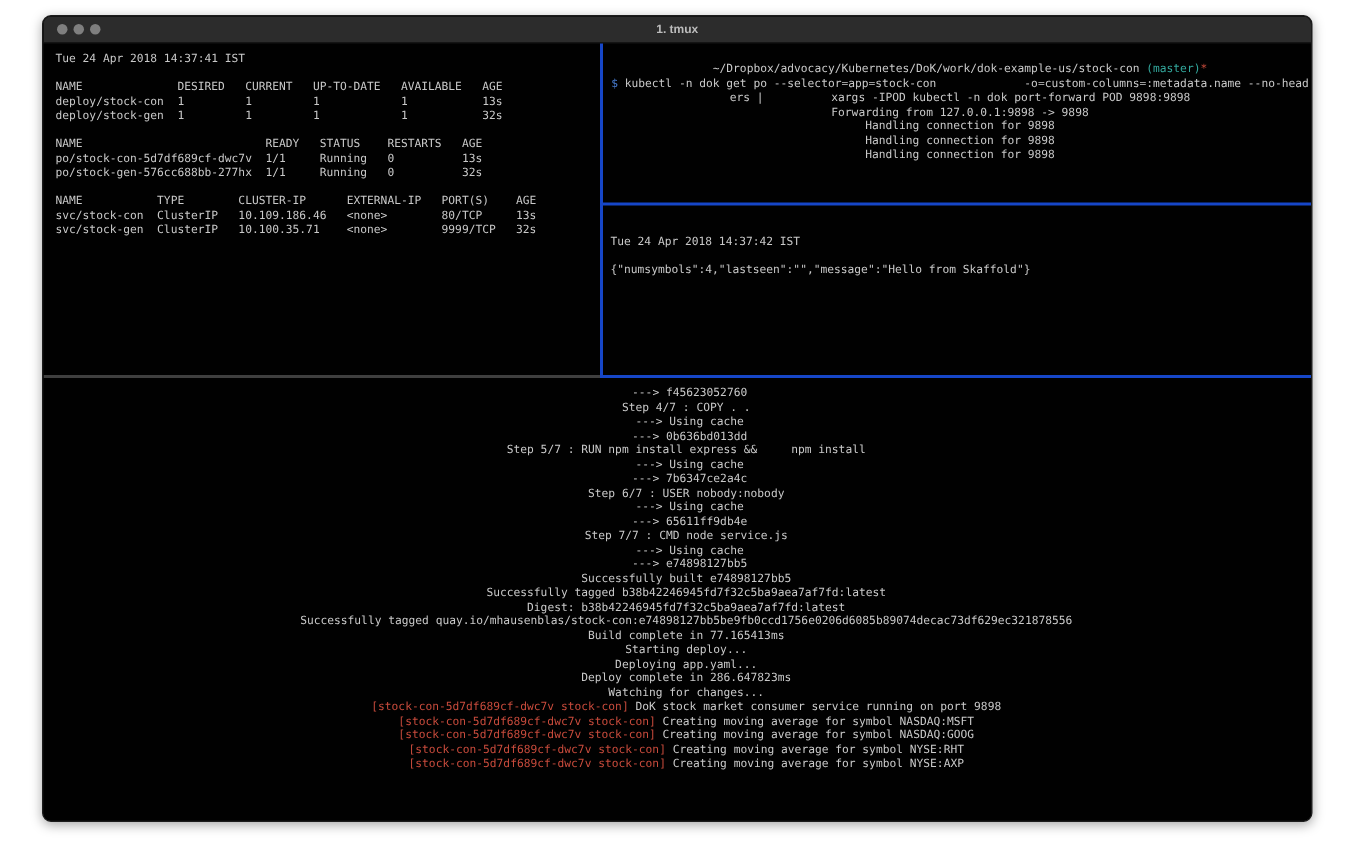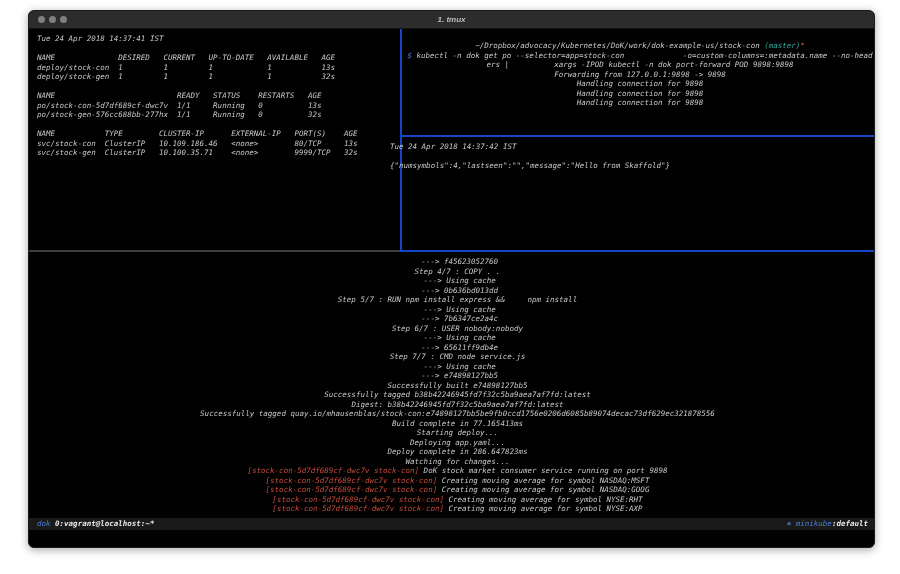"1. tmux" .window { font-style: italic -> none }
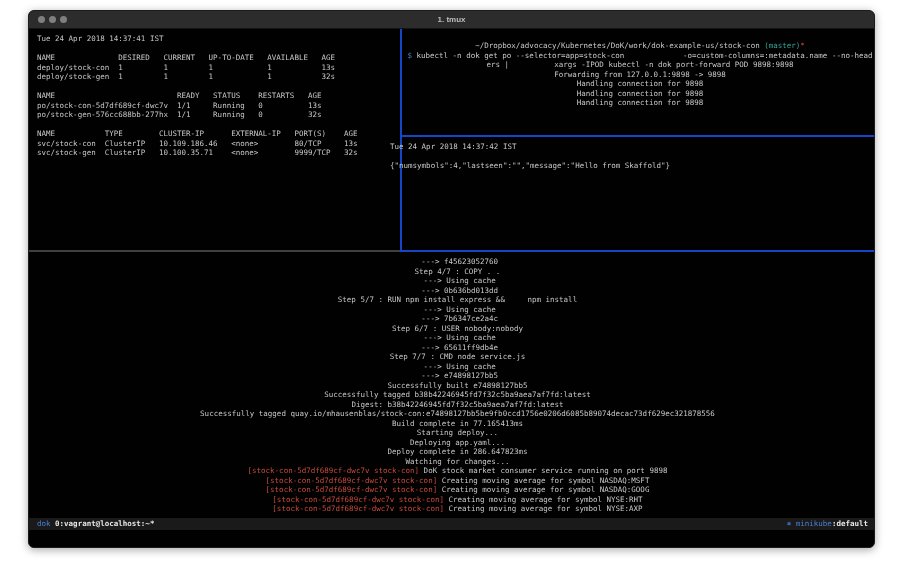"Tue 24 Apr 2018 14:37:42" .pane-mid-right { left: 356px -> 373px; padding: 5px 0 0 5px -> 19px 0 0 5px }
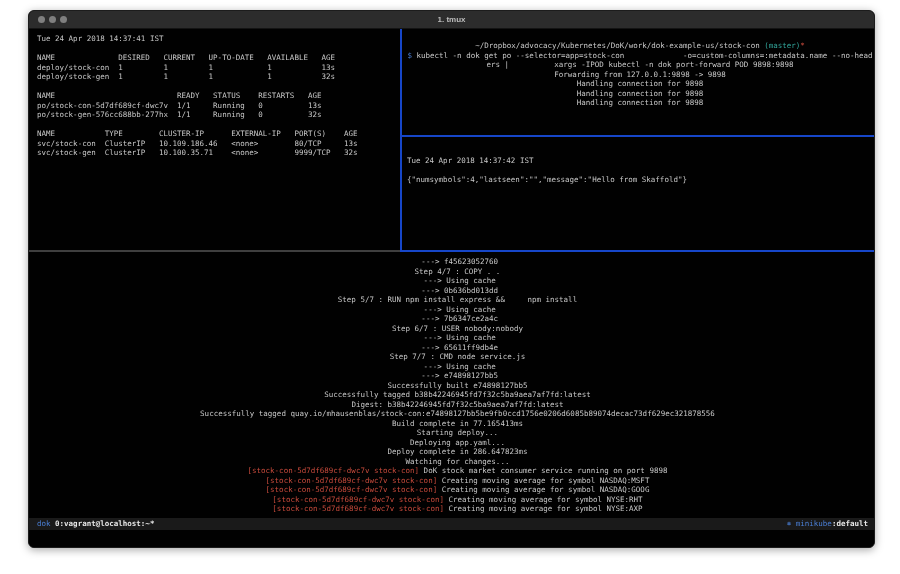"dok 0:vagrant@localhost:~*" div.statusbar { html: <div> <span><span><span>dok</span><span> </span></span><span><span>0:vagrant@localhost:~*</span></span></span> <span><span>⎈ minikube</span><span>:default</span></span> </div> -> none }
